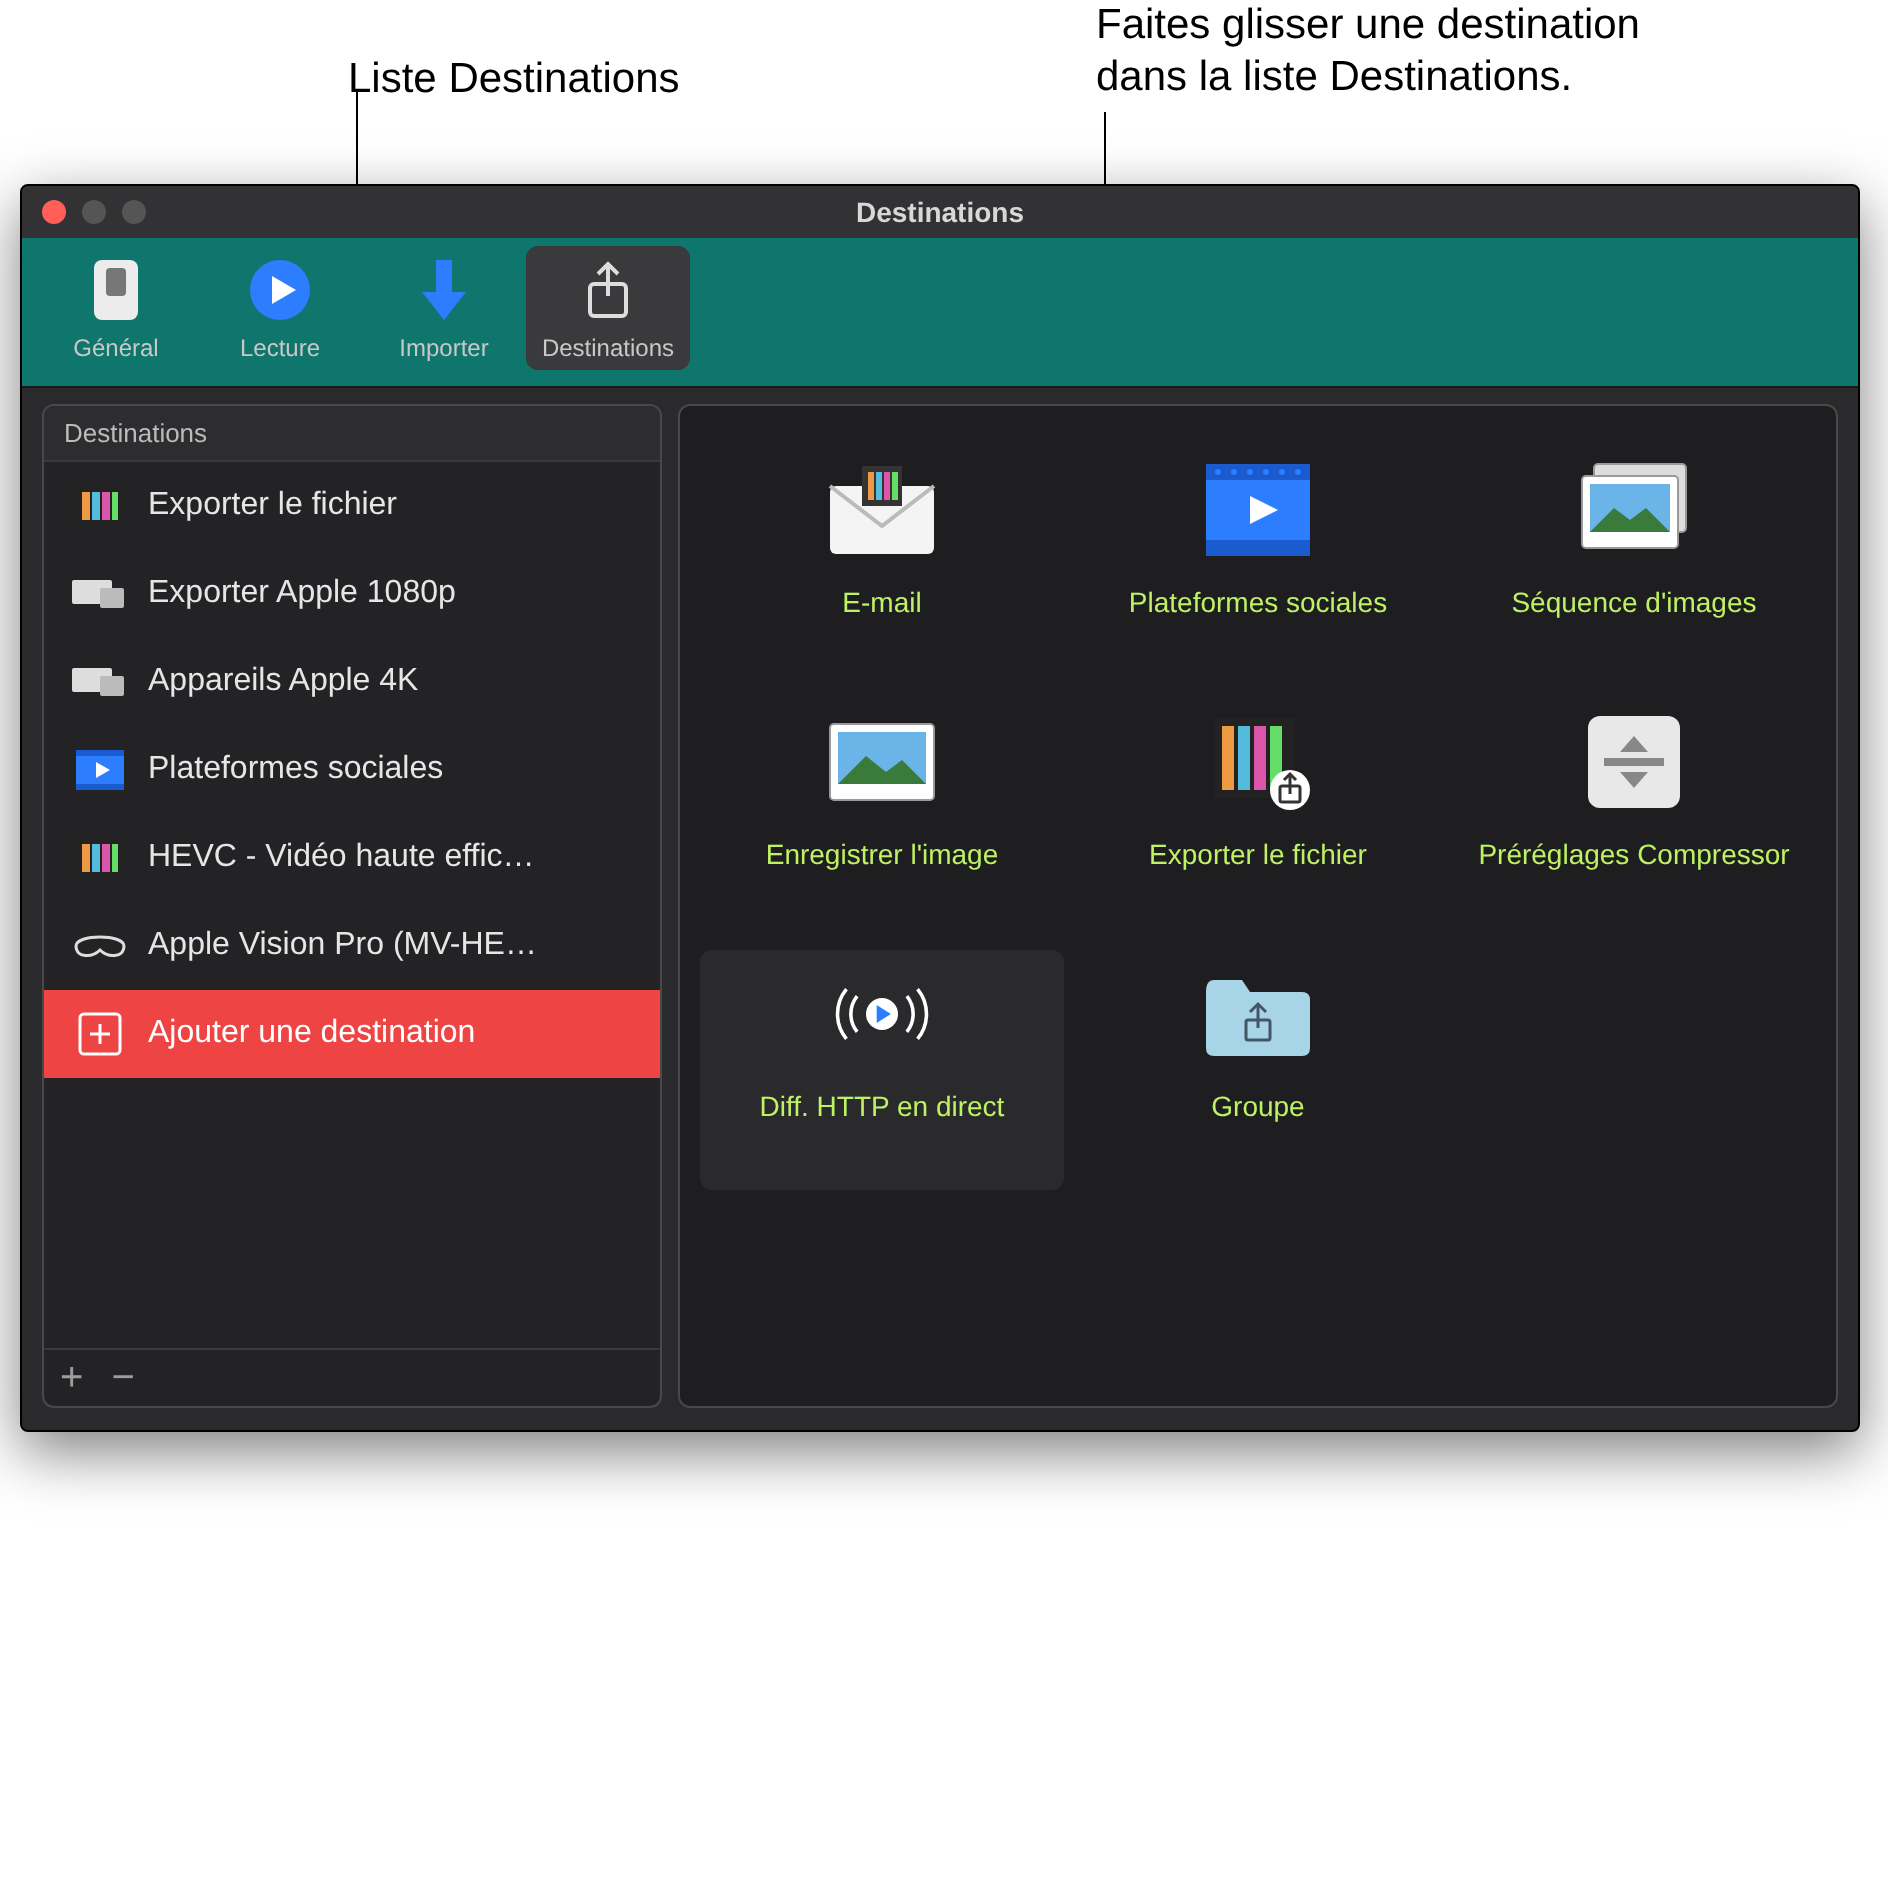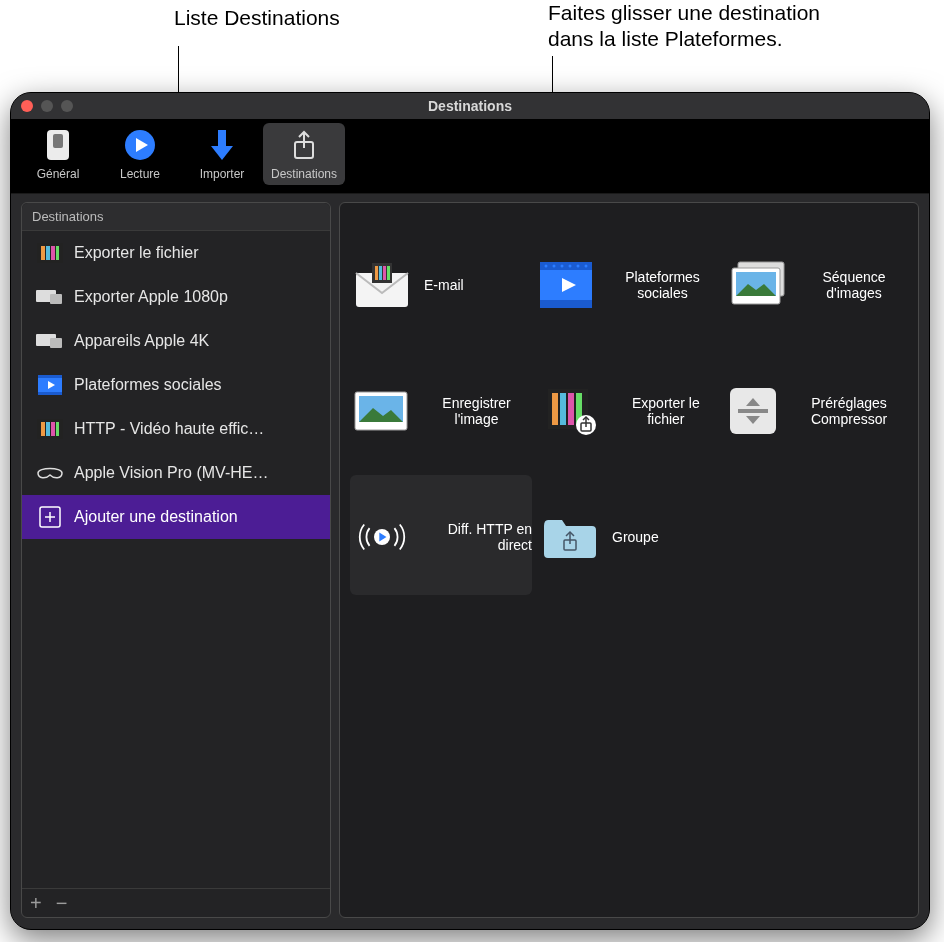"Liste Destinations" .callout-left { top: 6px -> 28px }
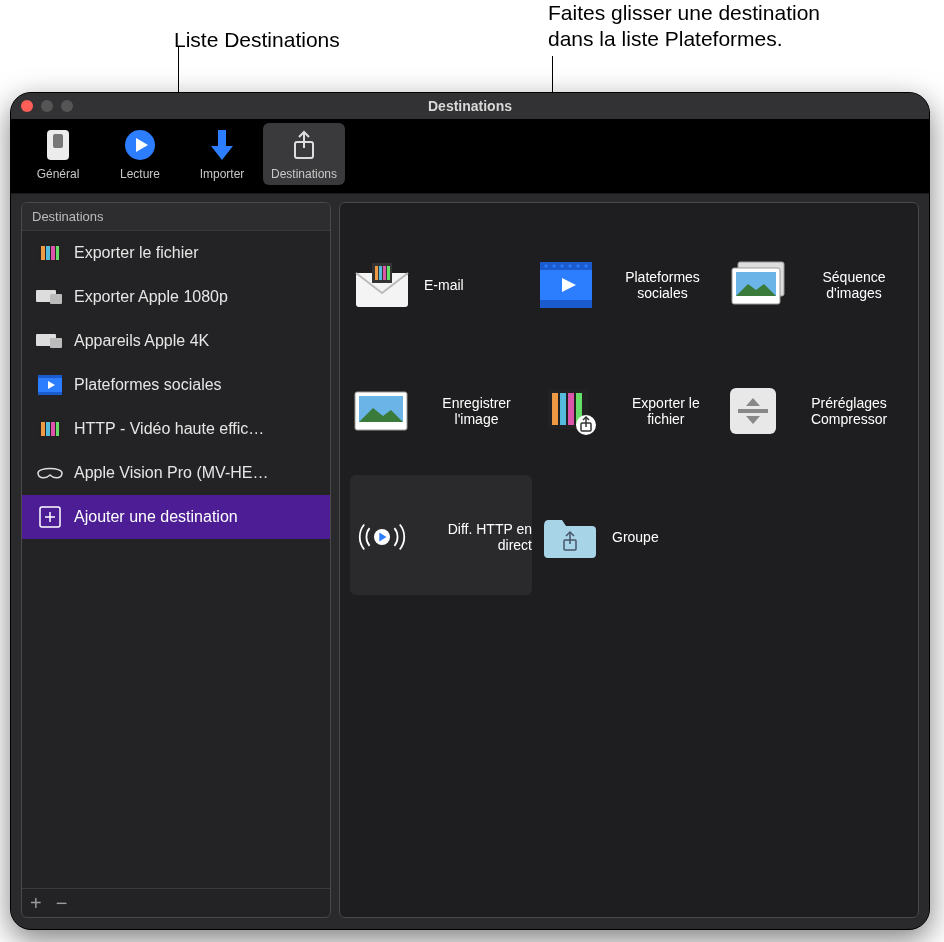"dans la liste Plateformes." div { text: Plateformes -> Destinations }
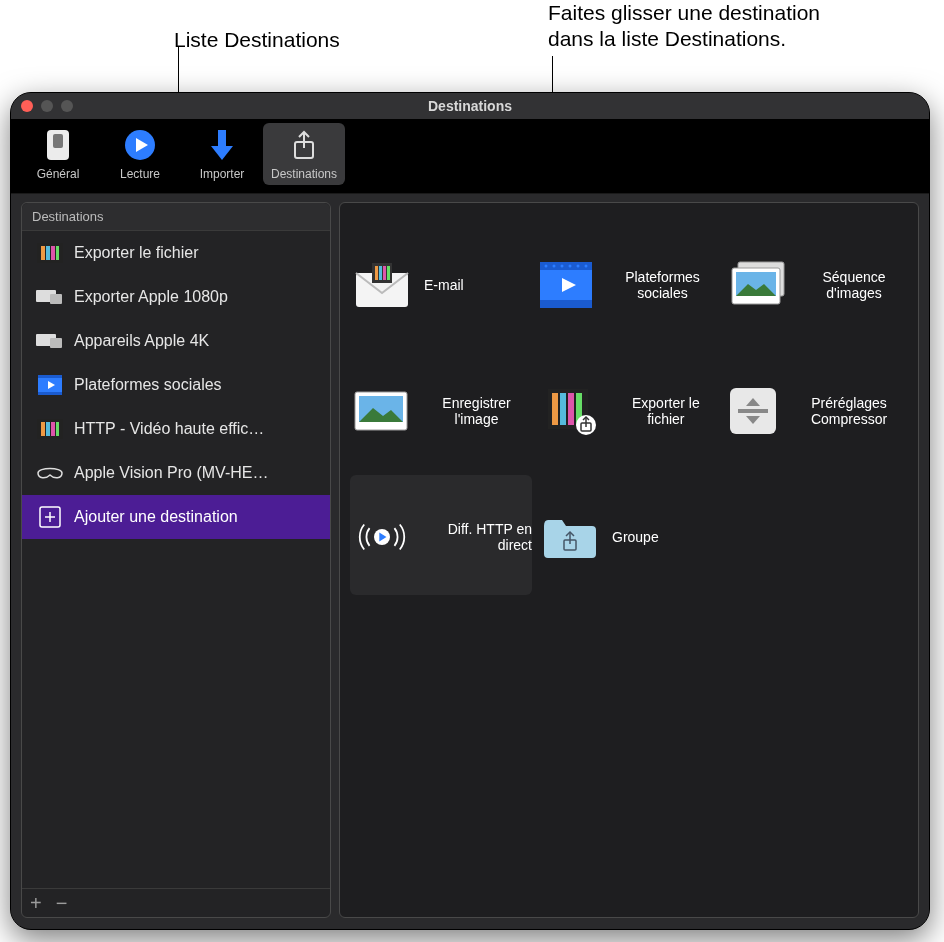"Destinations" .window { border-radius: 21px -> 4px; height: 838px -> 624px }
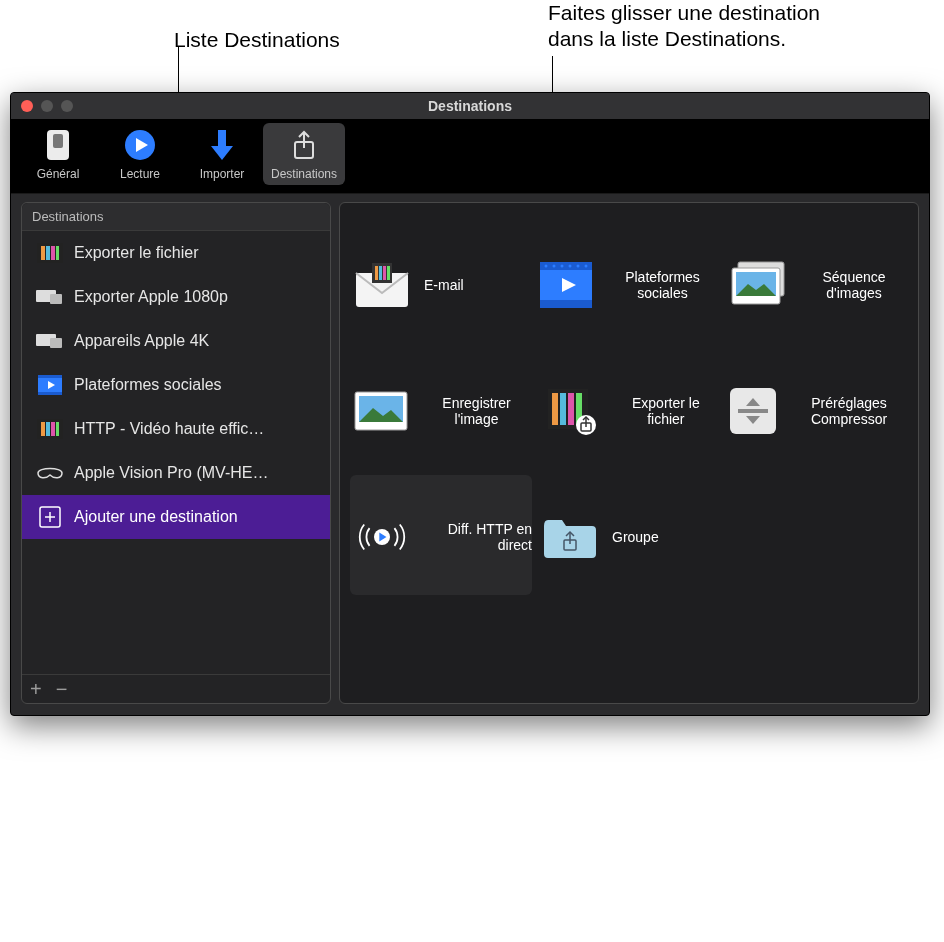"Général" .toolbar { background: #000000 -> #0f766e }
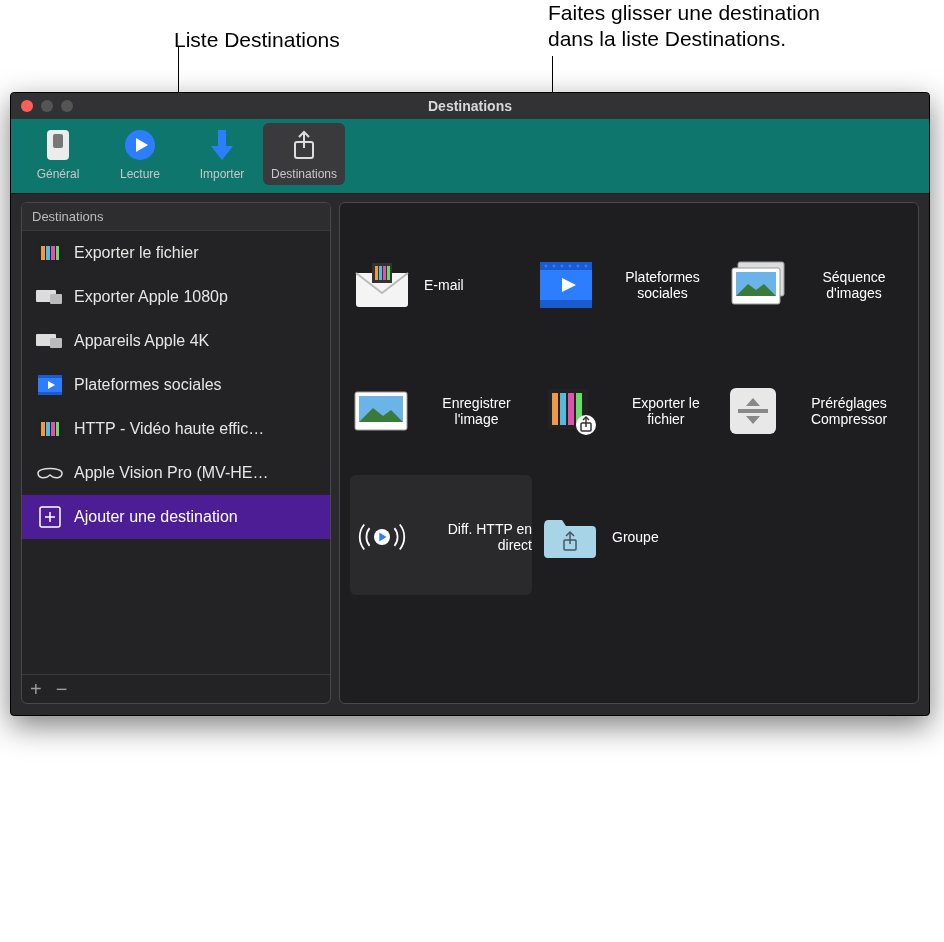"E-mail" .dest { color: #ffffff -> #bef264; flex-direction: row -> column }
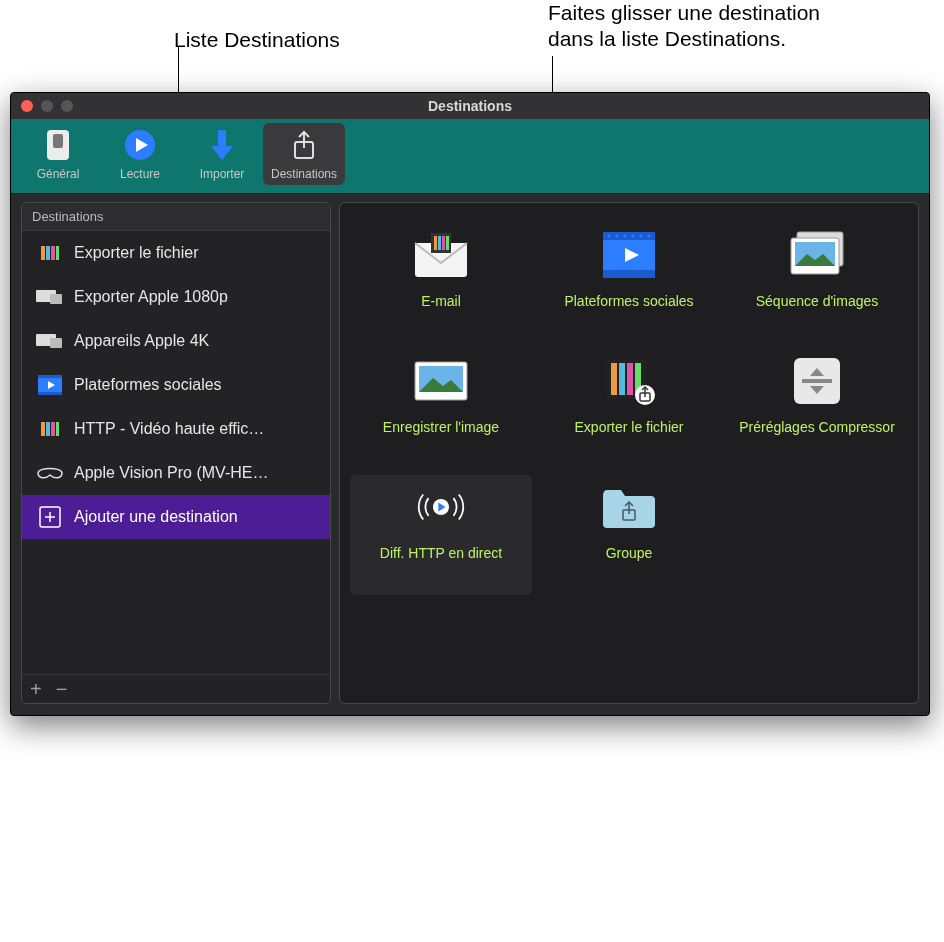"HTTP - Vidéo haute effic…" span.label { text: HTTP -> HEVC }
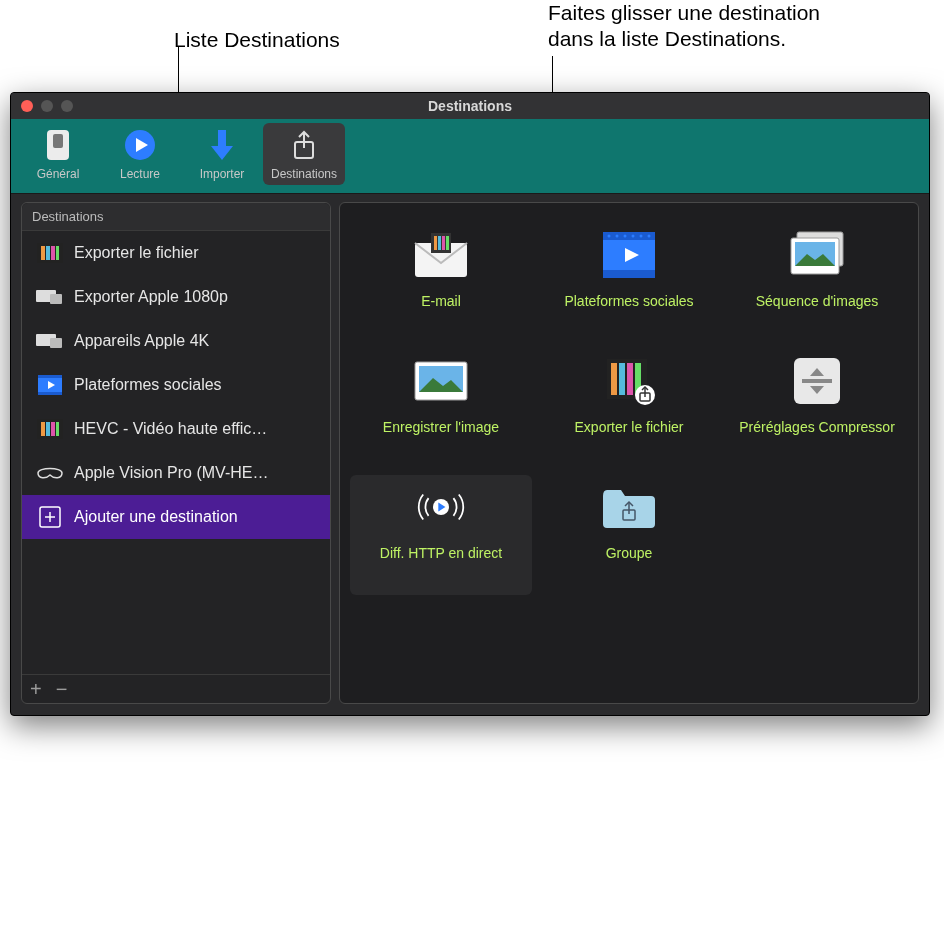"Ajouter une destination" .sb-item.selected { background: #4c1d95 -> #ef4444 }
